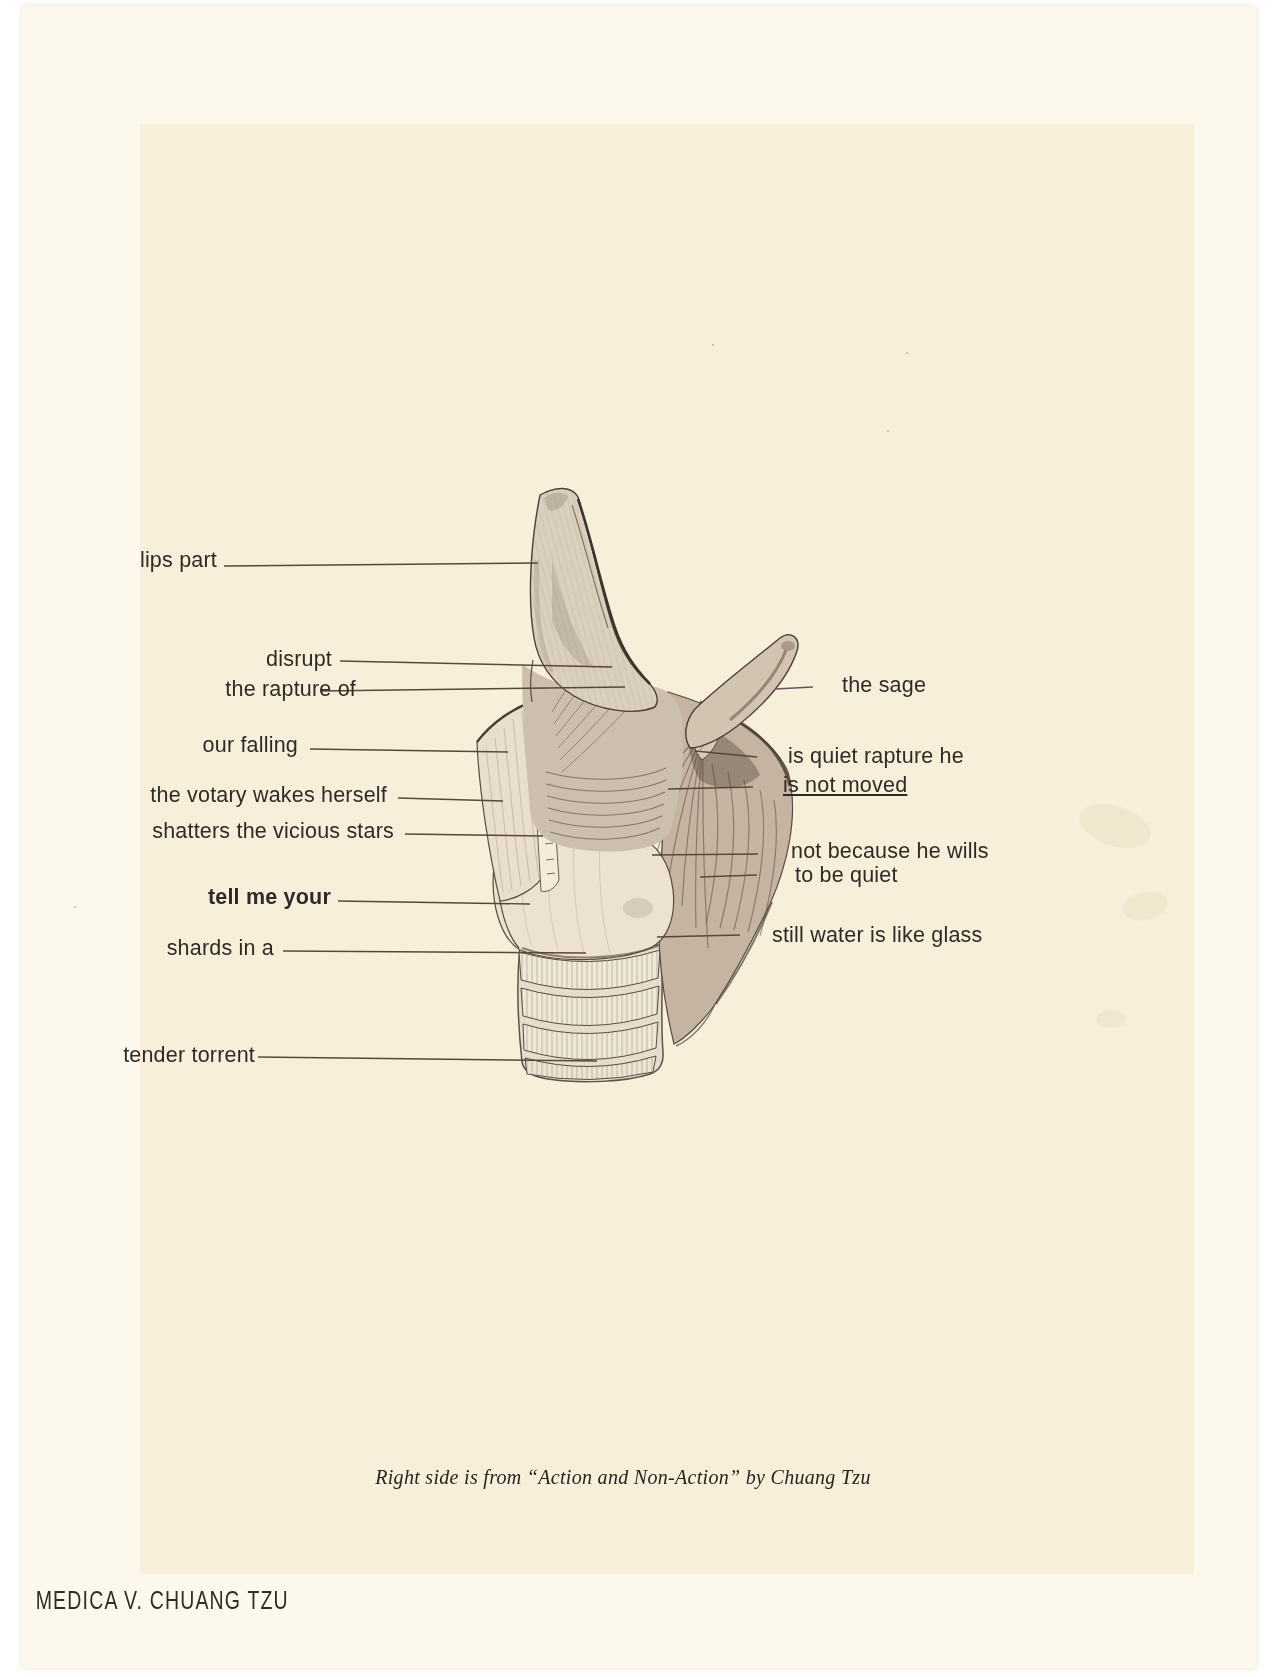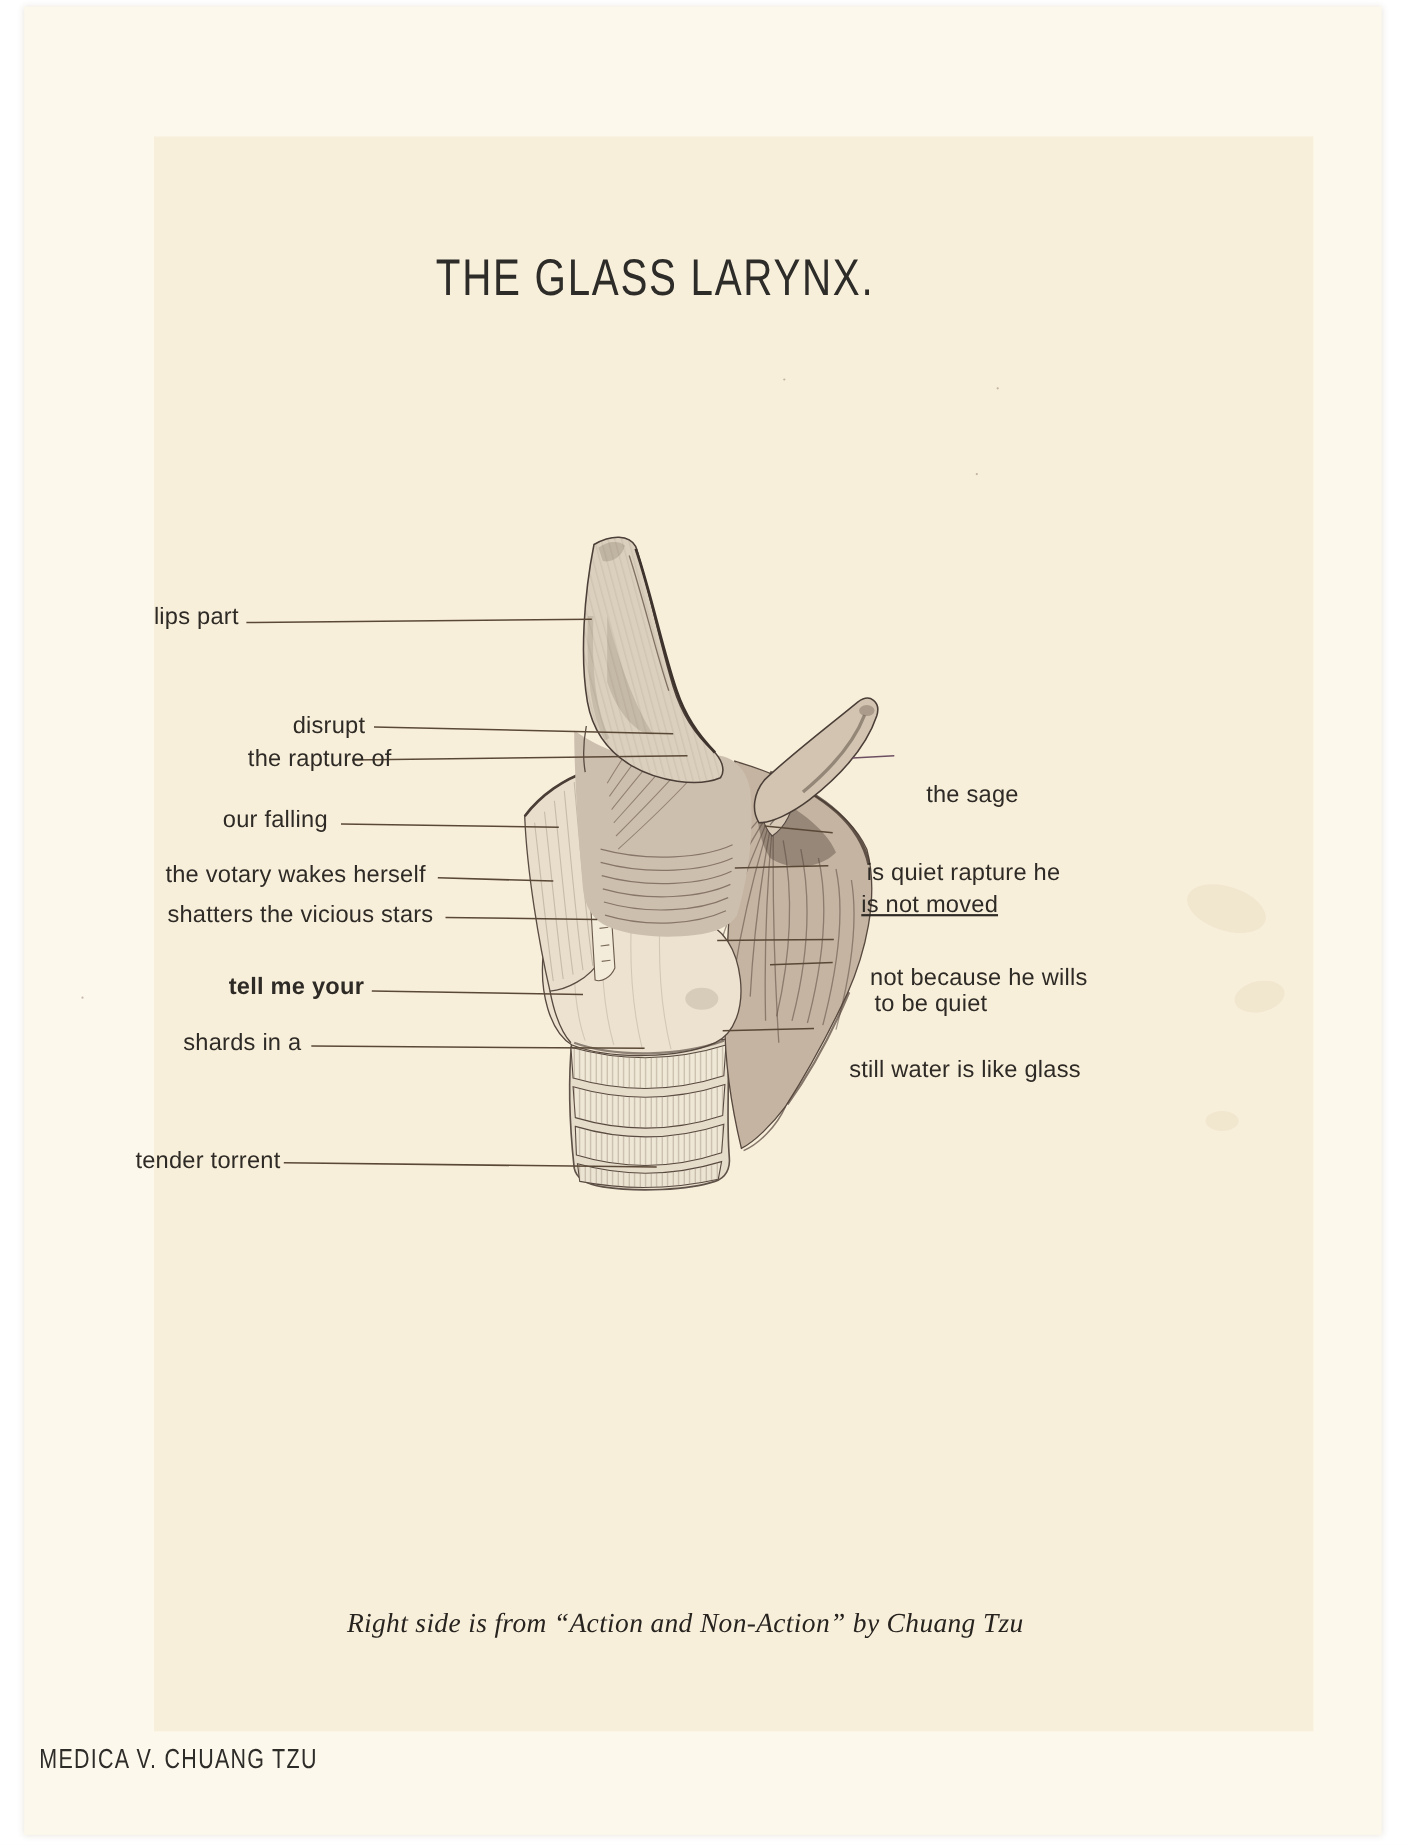"THE GLASS LARYNX." h1.title { html: <h1><span>THE GLASS LARYNX.</span></h1> -> none }
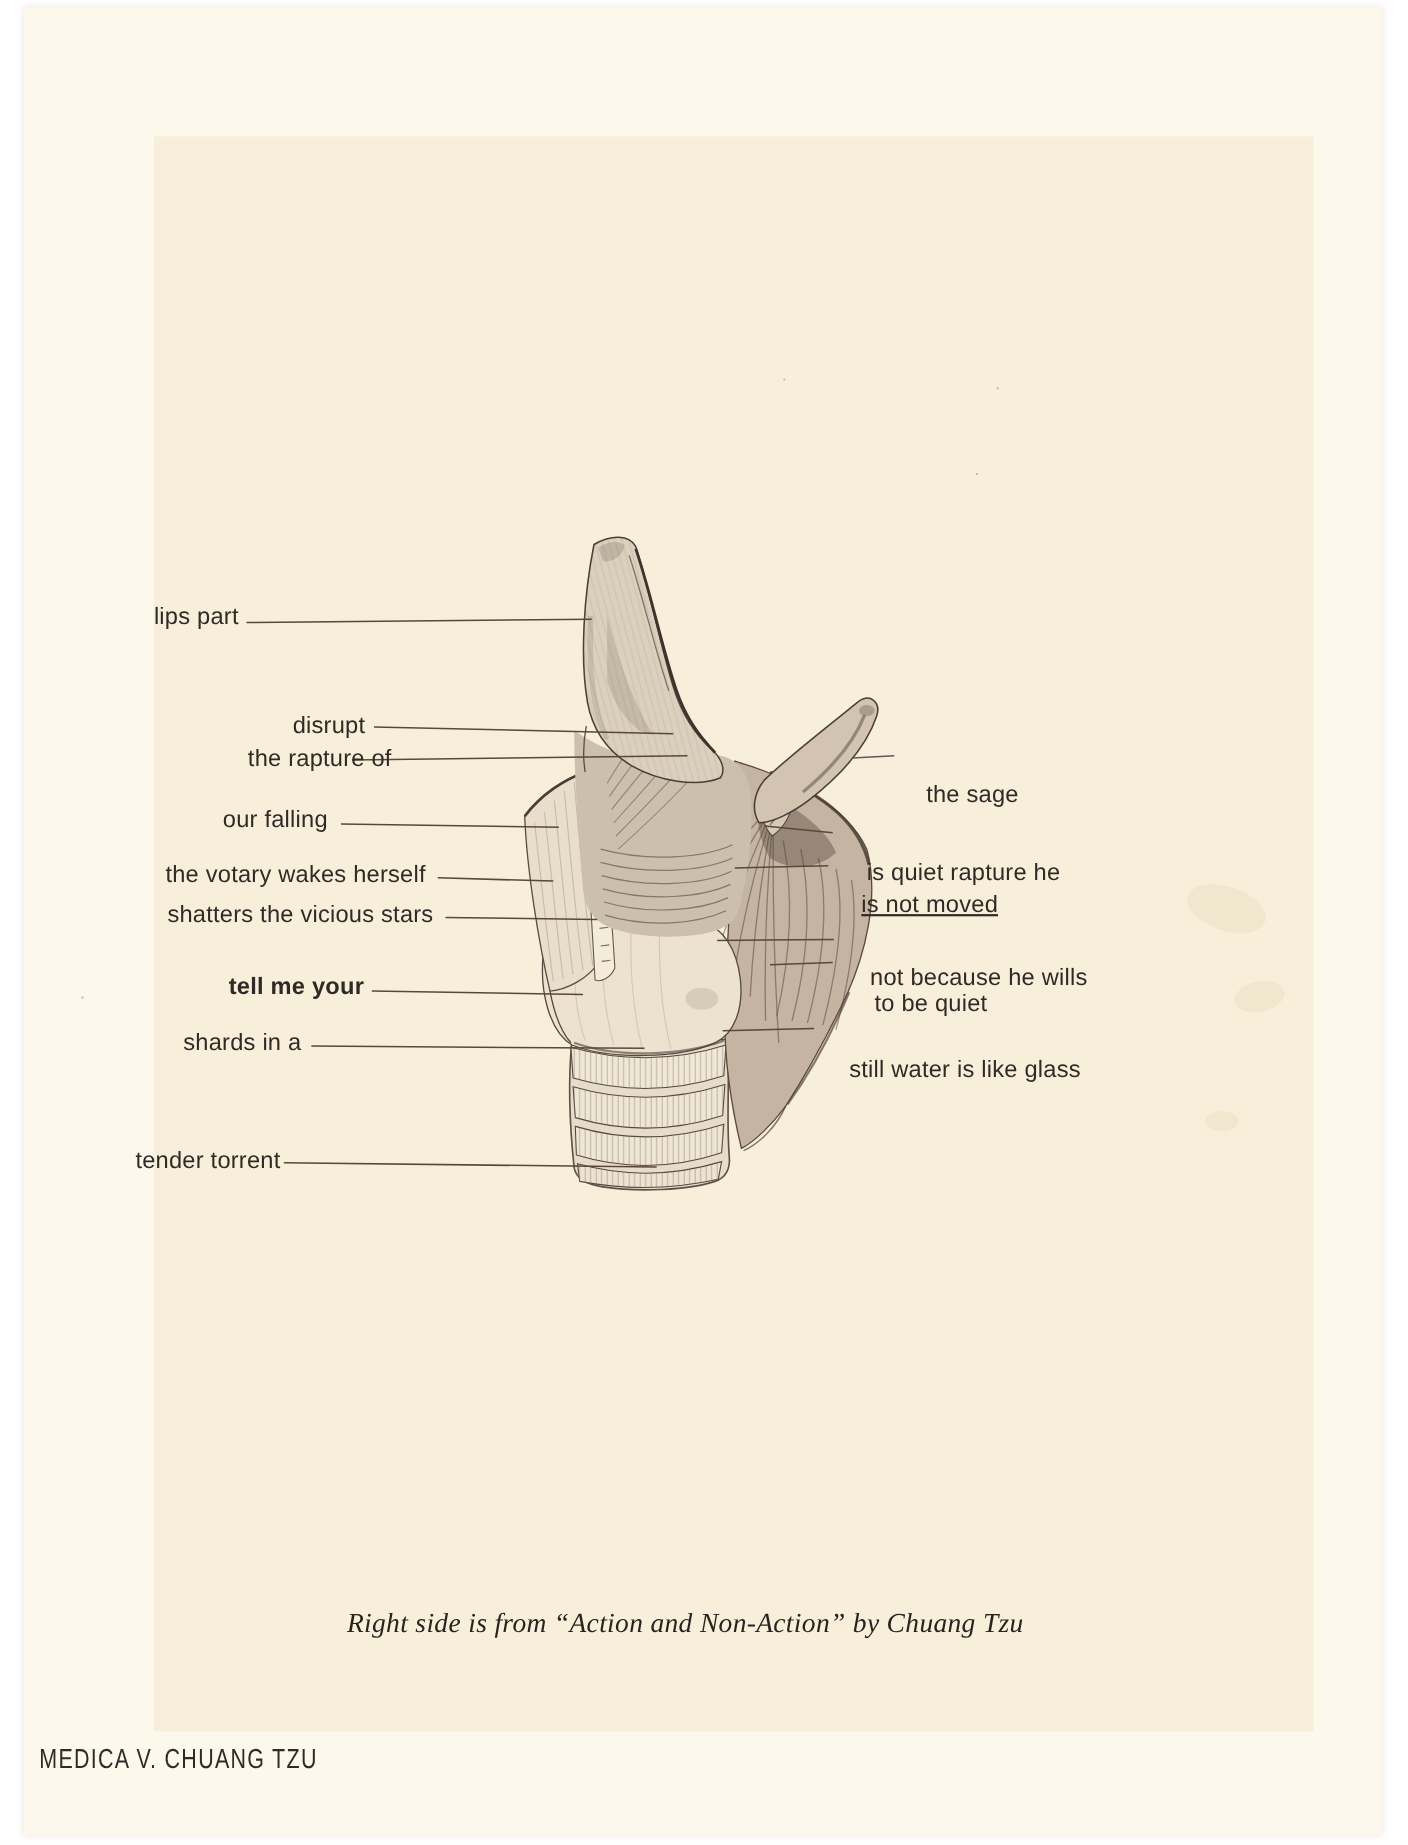"the sage" .lbl.r { margin-top: 37px -> none }
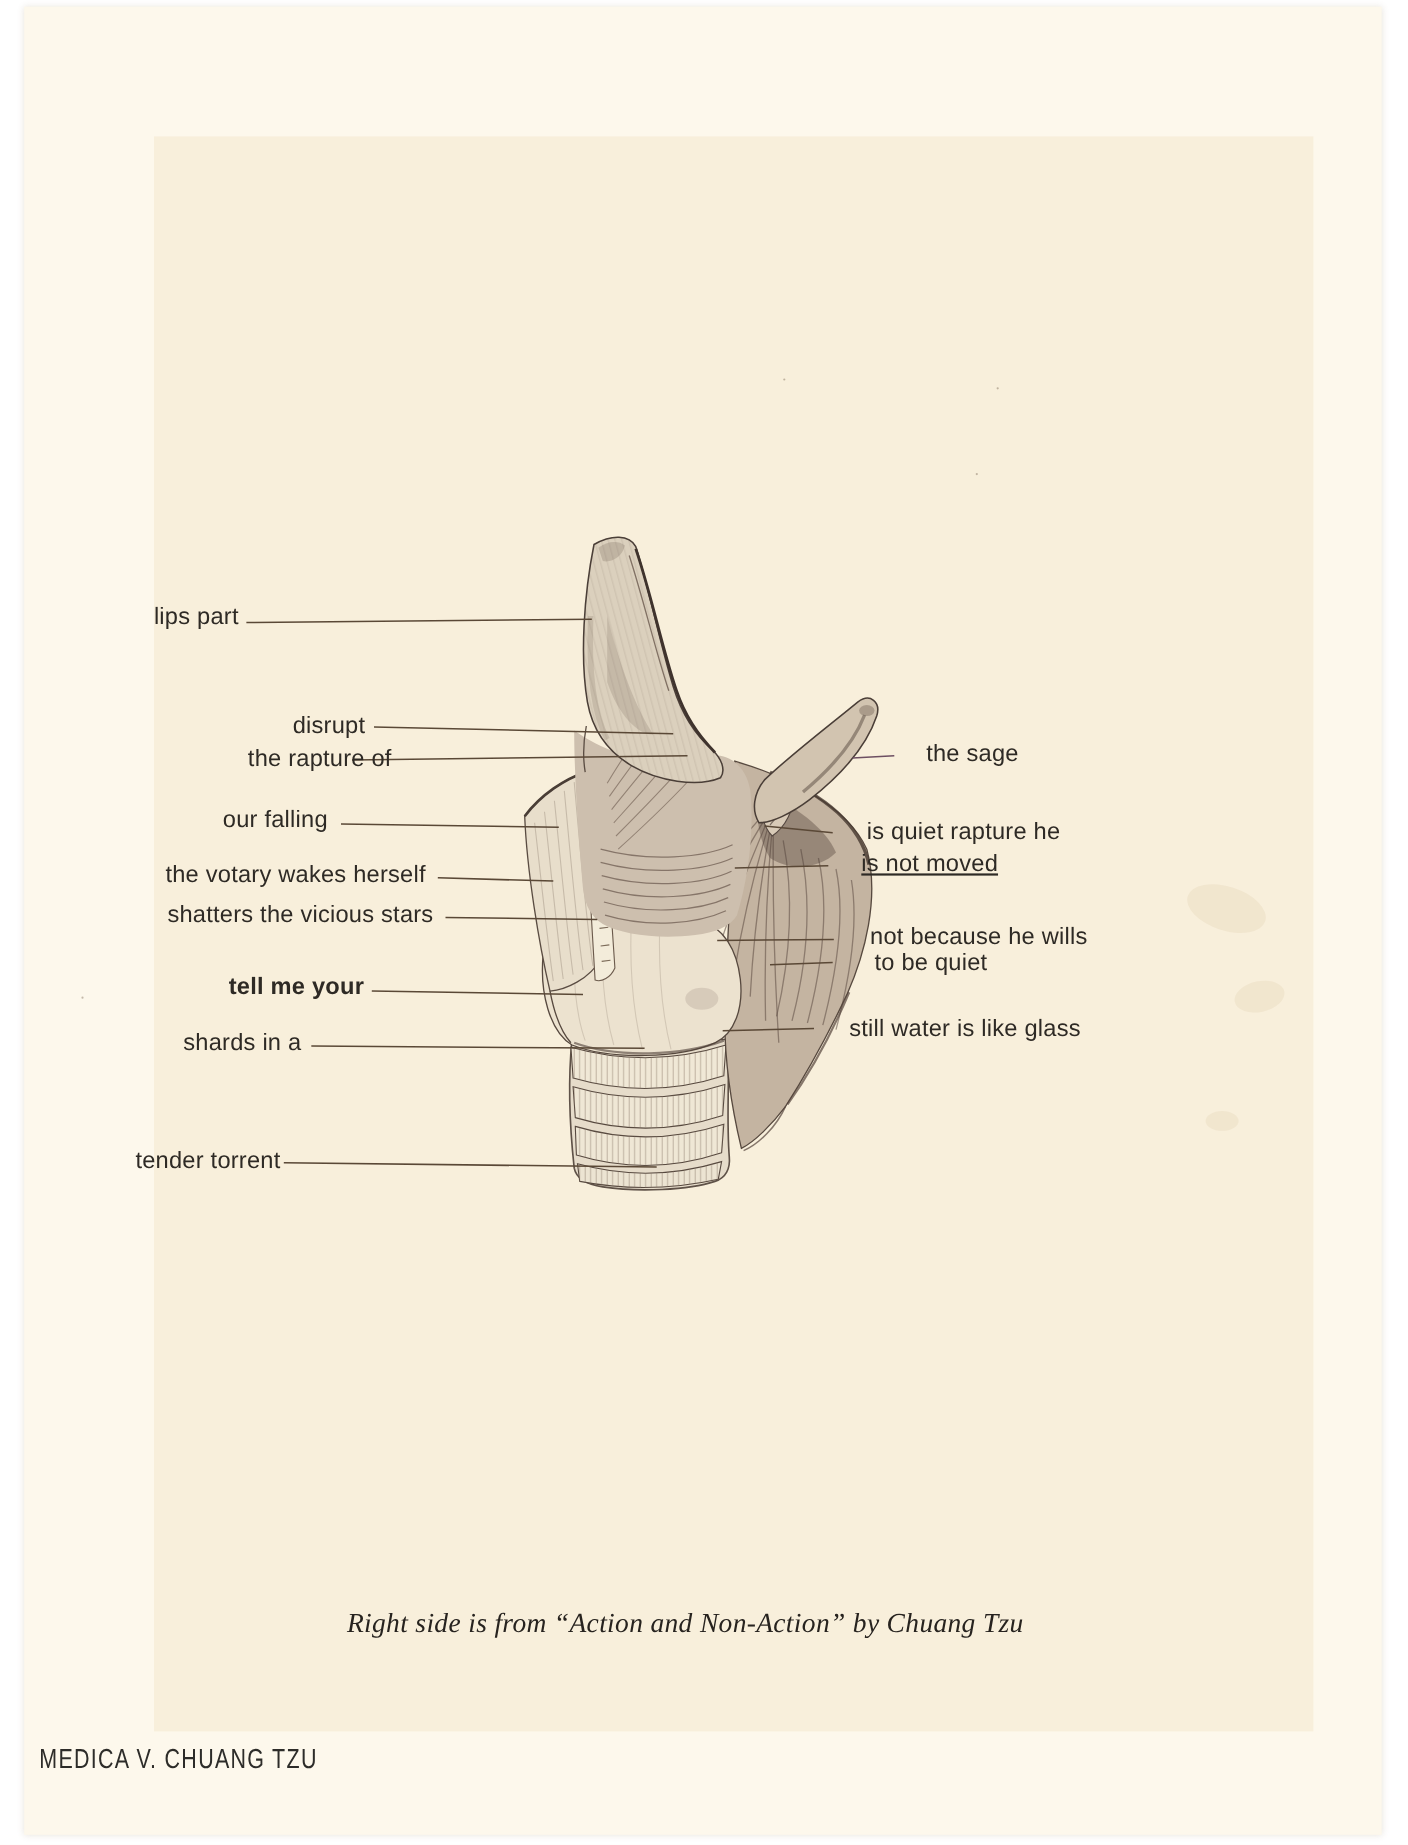"Right side is from “Action" .caption { font-size: 25px -> 20px }
